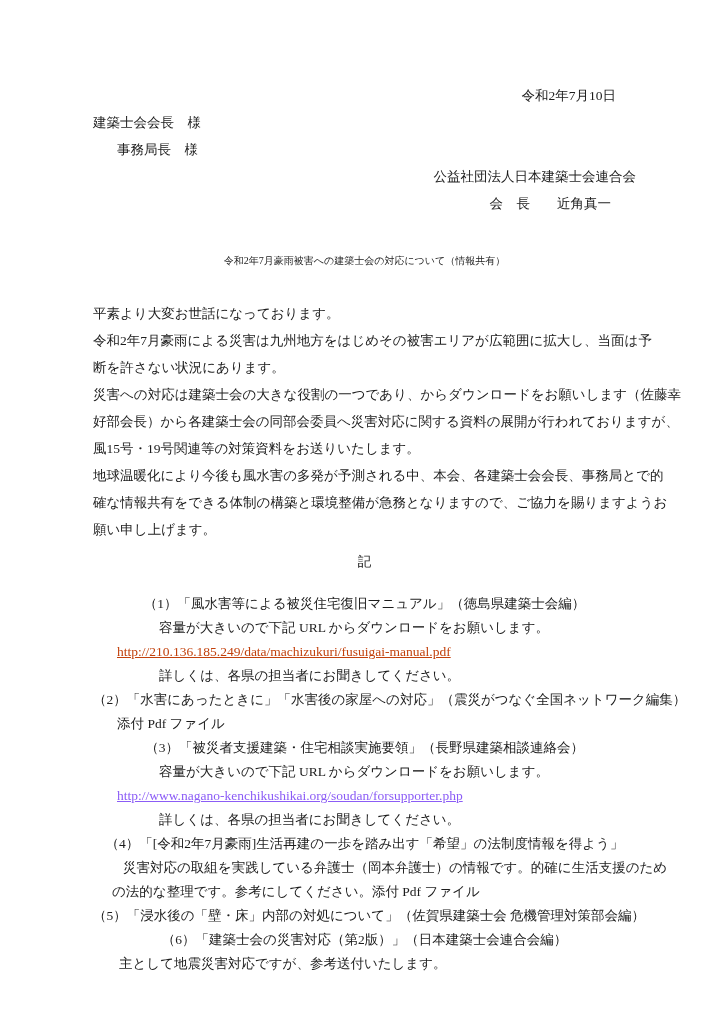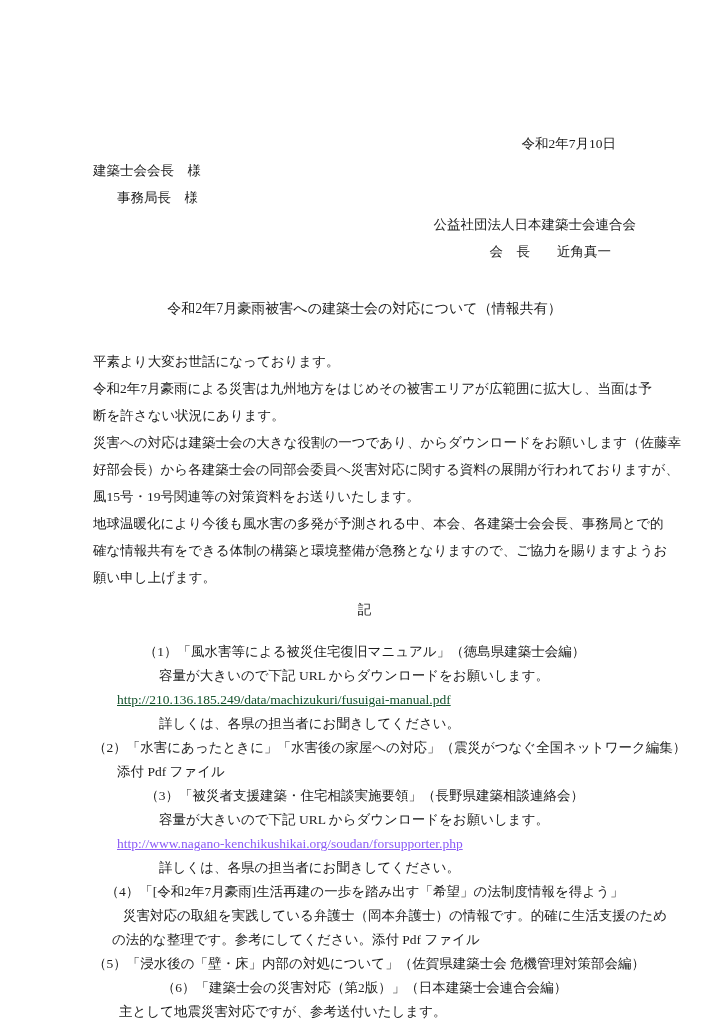"令和2年7月10日" .pr-20 { margin-top: 48px -> none }
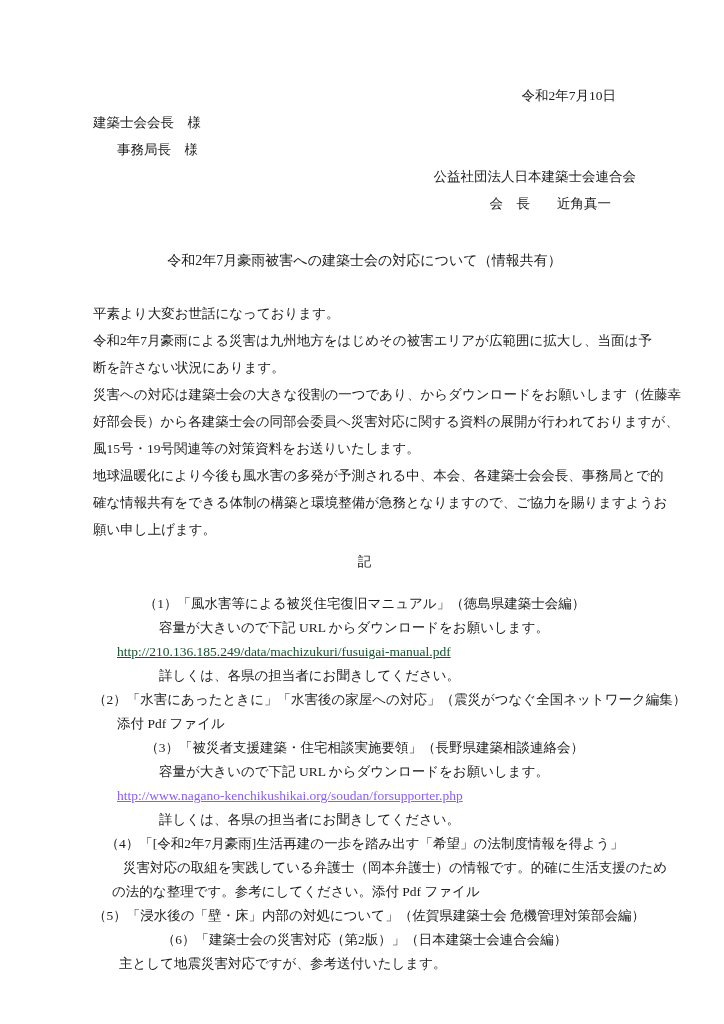"令和2年7月豪雨被害への建築士会の対応について（情報共有）" .doc-title { font-size: 14px -> 10px }
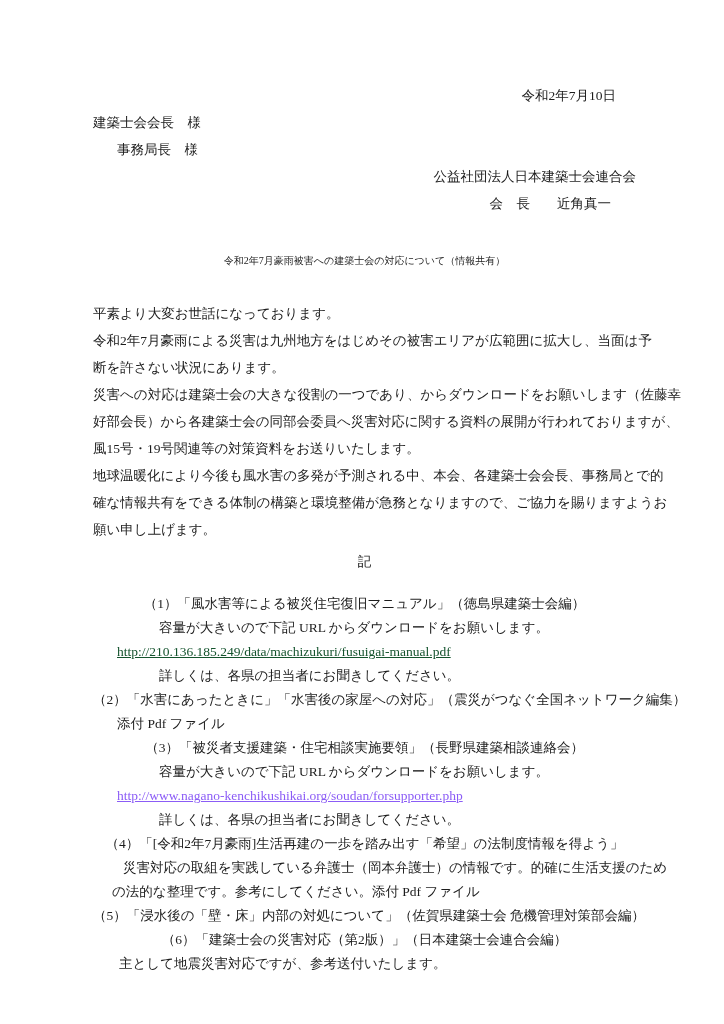"http://210.136.185.249/data/machizukuri/" a.url { color: #14532d -> #c2410c }
